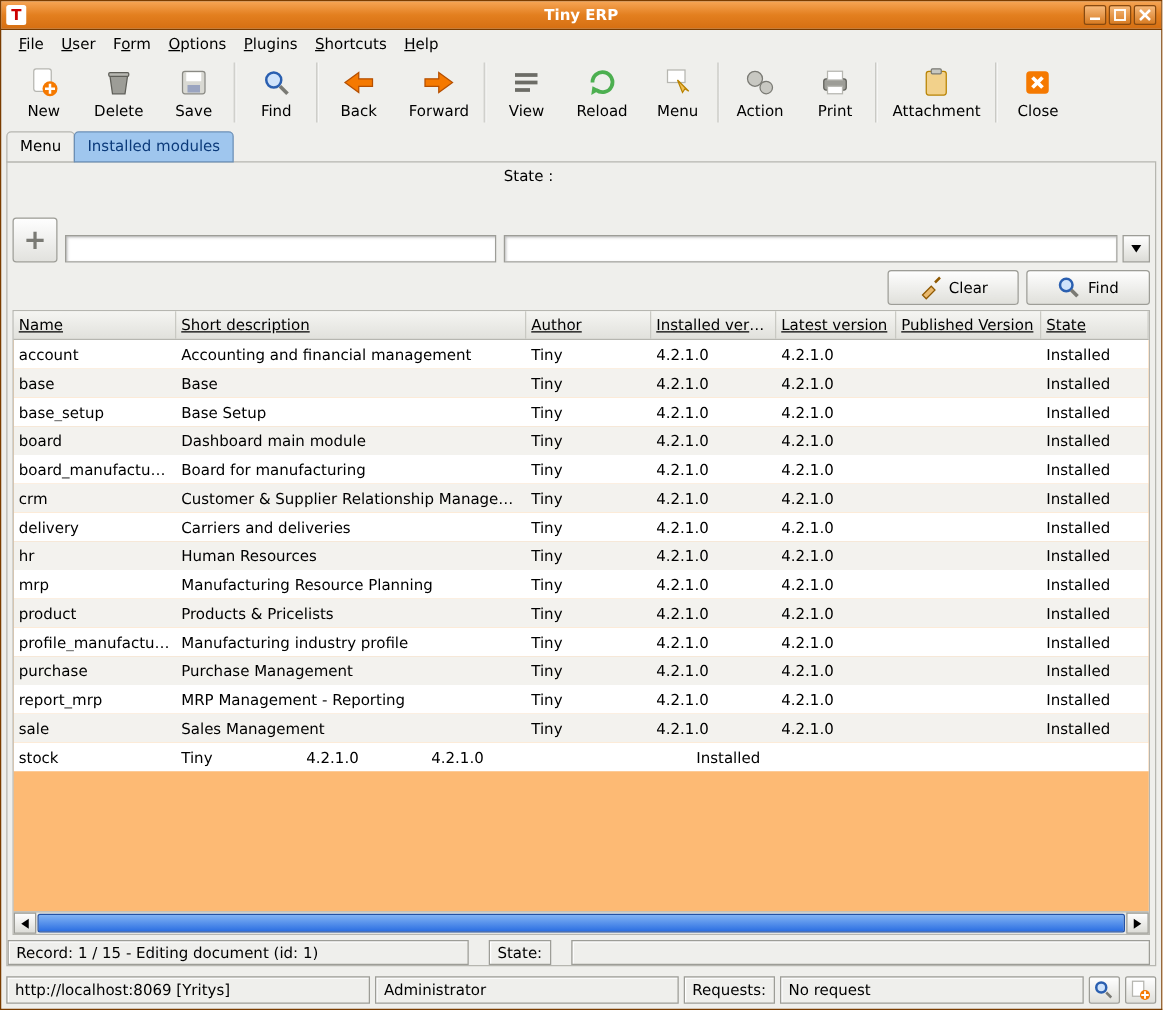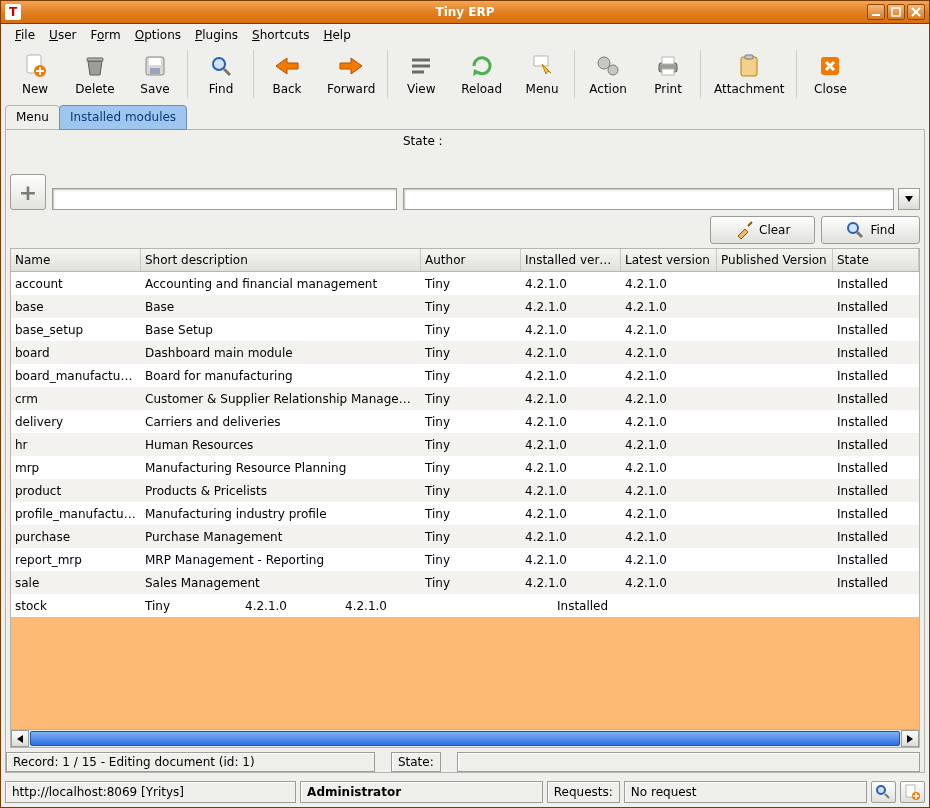"Name" .ghead { text-decoration: none -> underline }
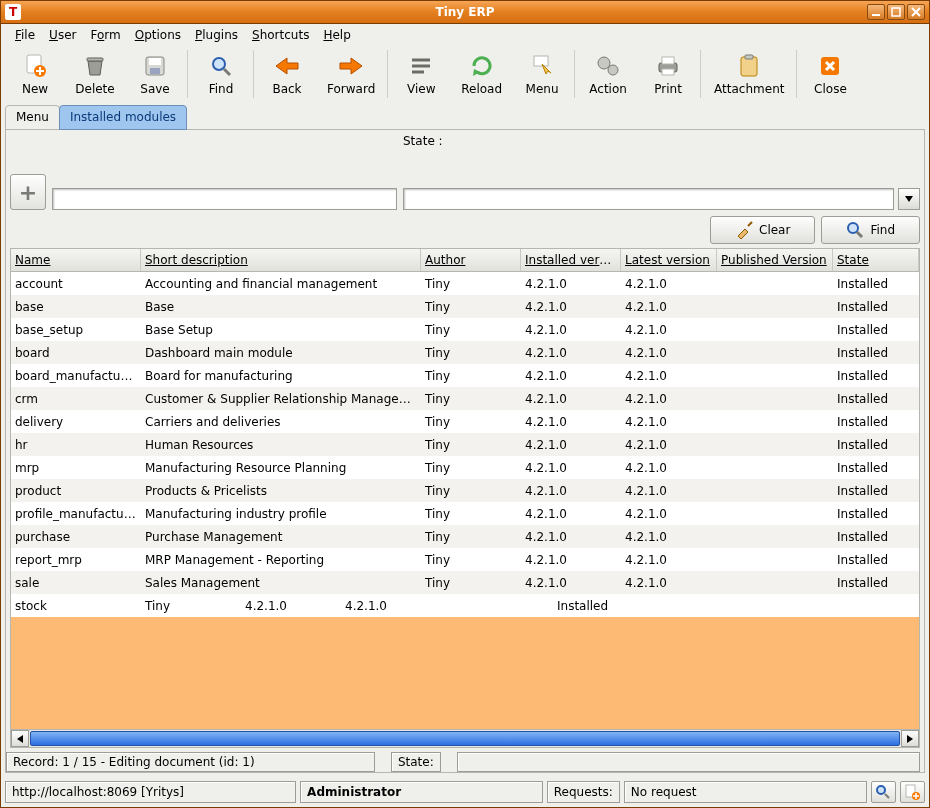"Administrator" .status2 .b2 { font-weight: bold -> none }
